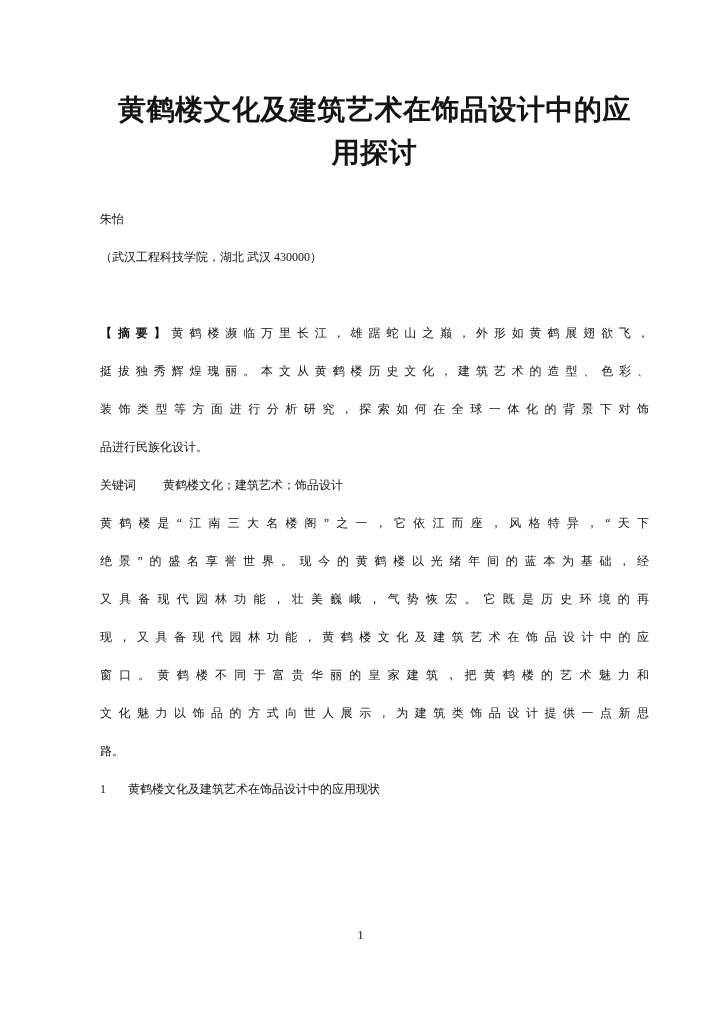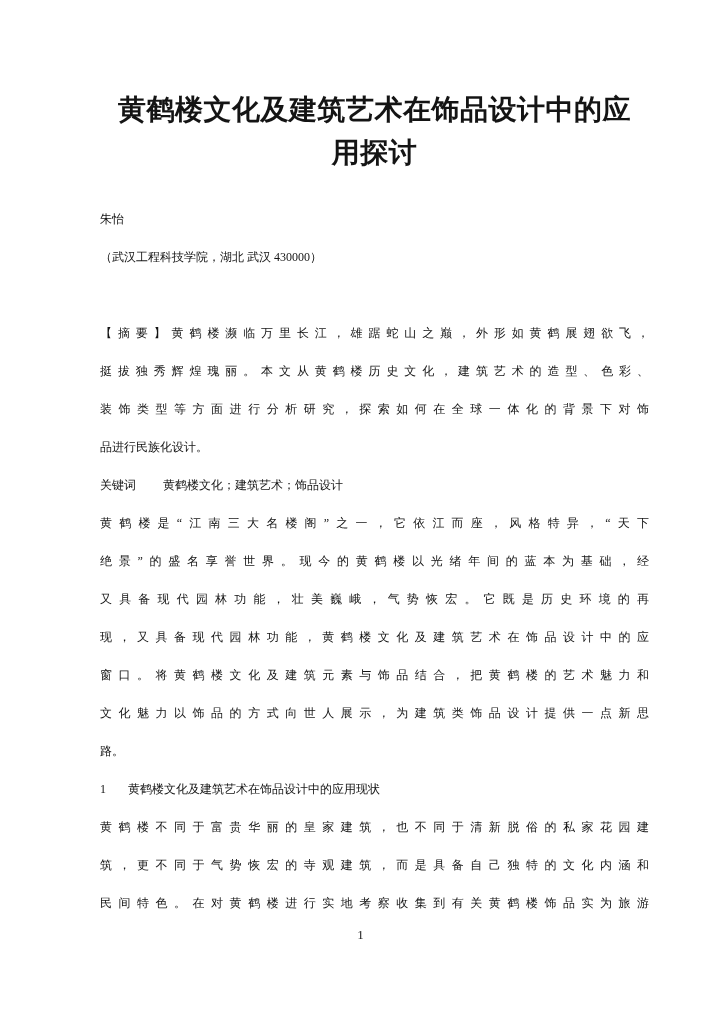"【摘要】" .ab-label { font-weight: 400 -> 700 }
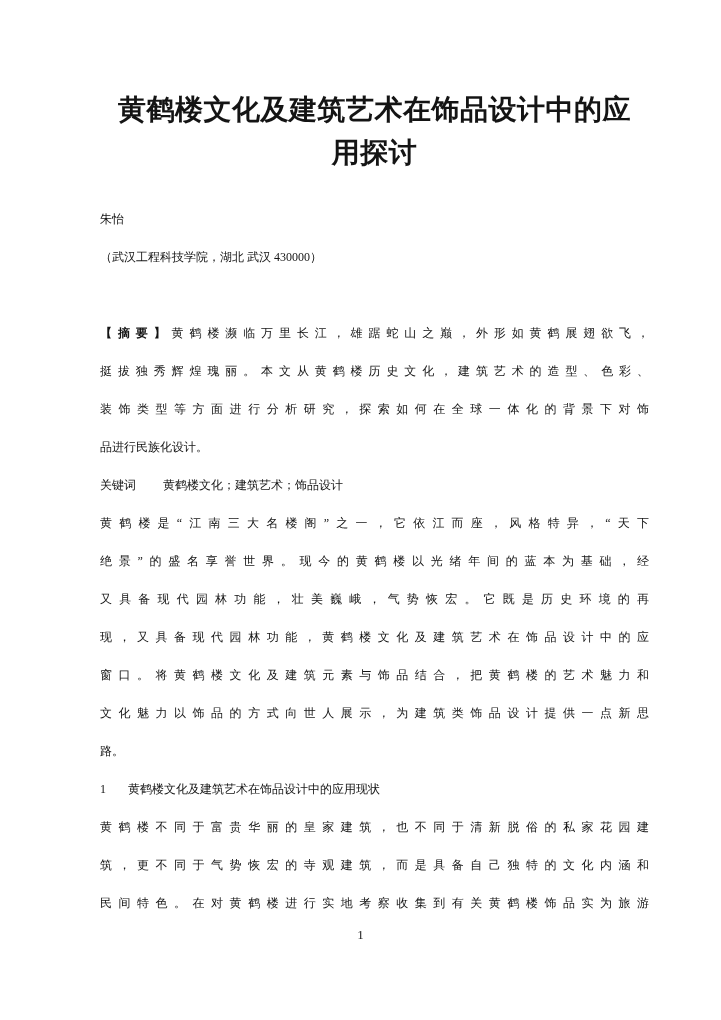"窗口。将黄鹤楼文化及建筑元素与饰品结合，把黄鹤楼的艺术魅力和" div.bodyline { text: 将黄鹤楼文化及建筑元素与饰品结合 -> 黄鹤楼不同于富贵华丽的皇家建筑 }
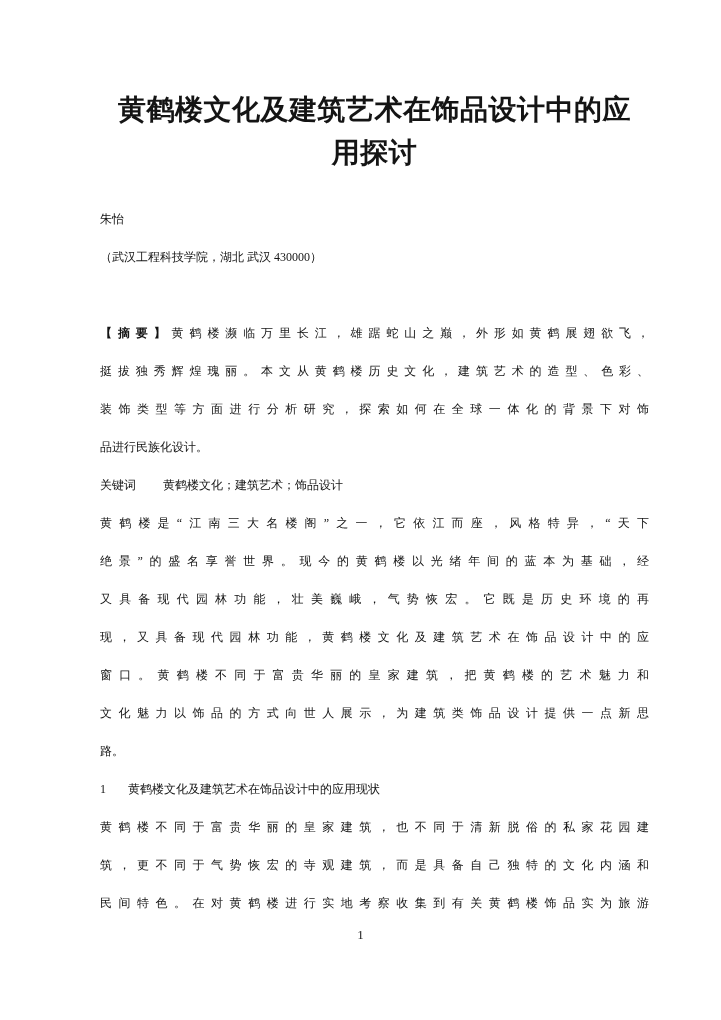"黄鹤楼不同于富贵华丽的皇家建筑，也不同于清新脱俗的私家花园建" div { html: <div> <div>黄鹤楼不同于富贵华丽的皇家建筑，也不同于清新脱俗的私家花园建</div> <div>筑，更不同于气势恢宏的寺观建筑，而是具备自己独特的文化内涵和</div> <div>民间特色。在对黄鹤楼进行实地考察收集到有关黄鹤楼饰品实为旅游</div> </div> -> none }
